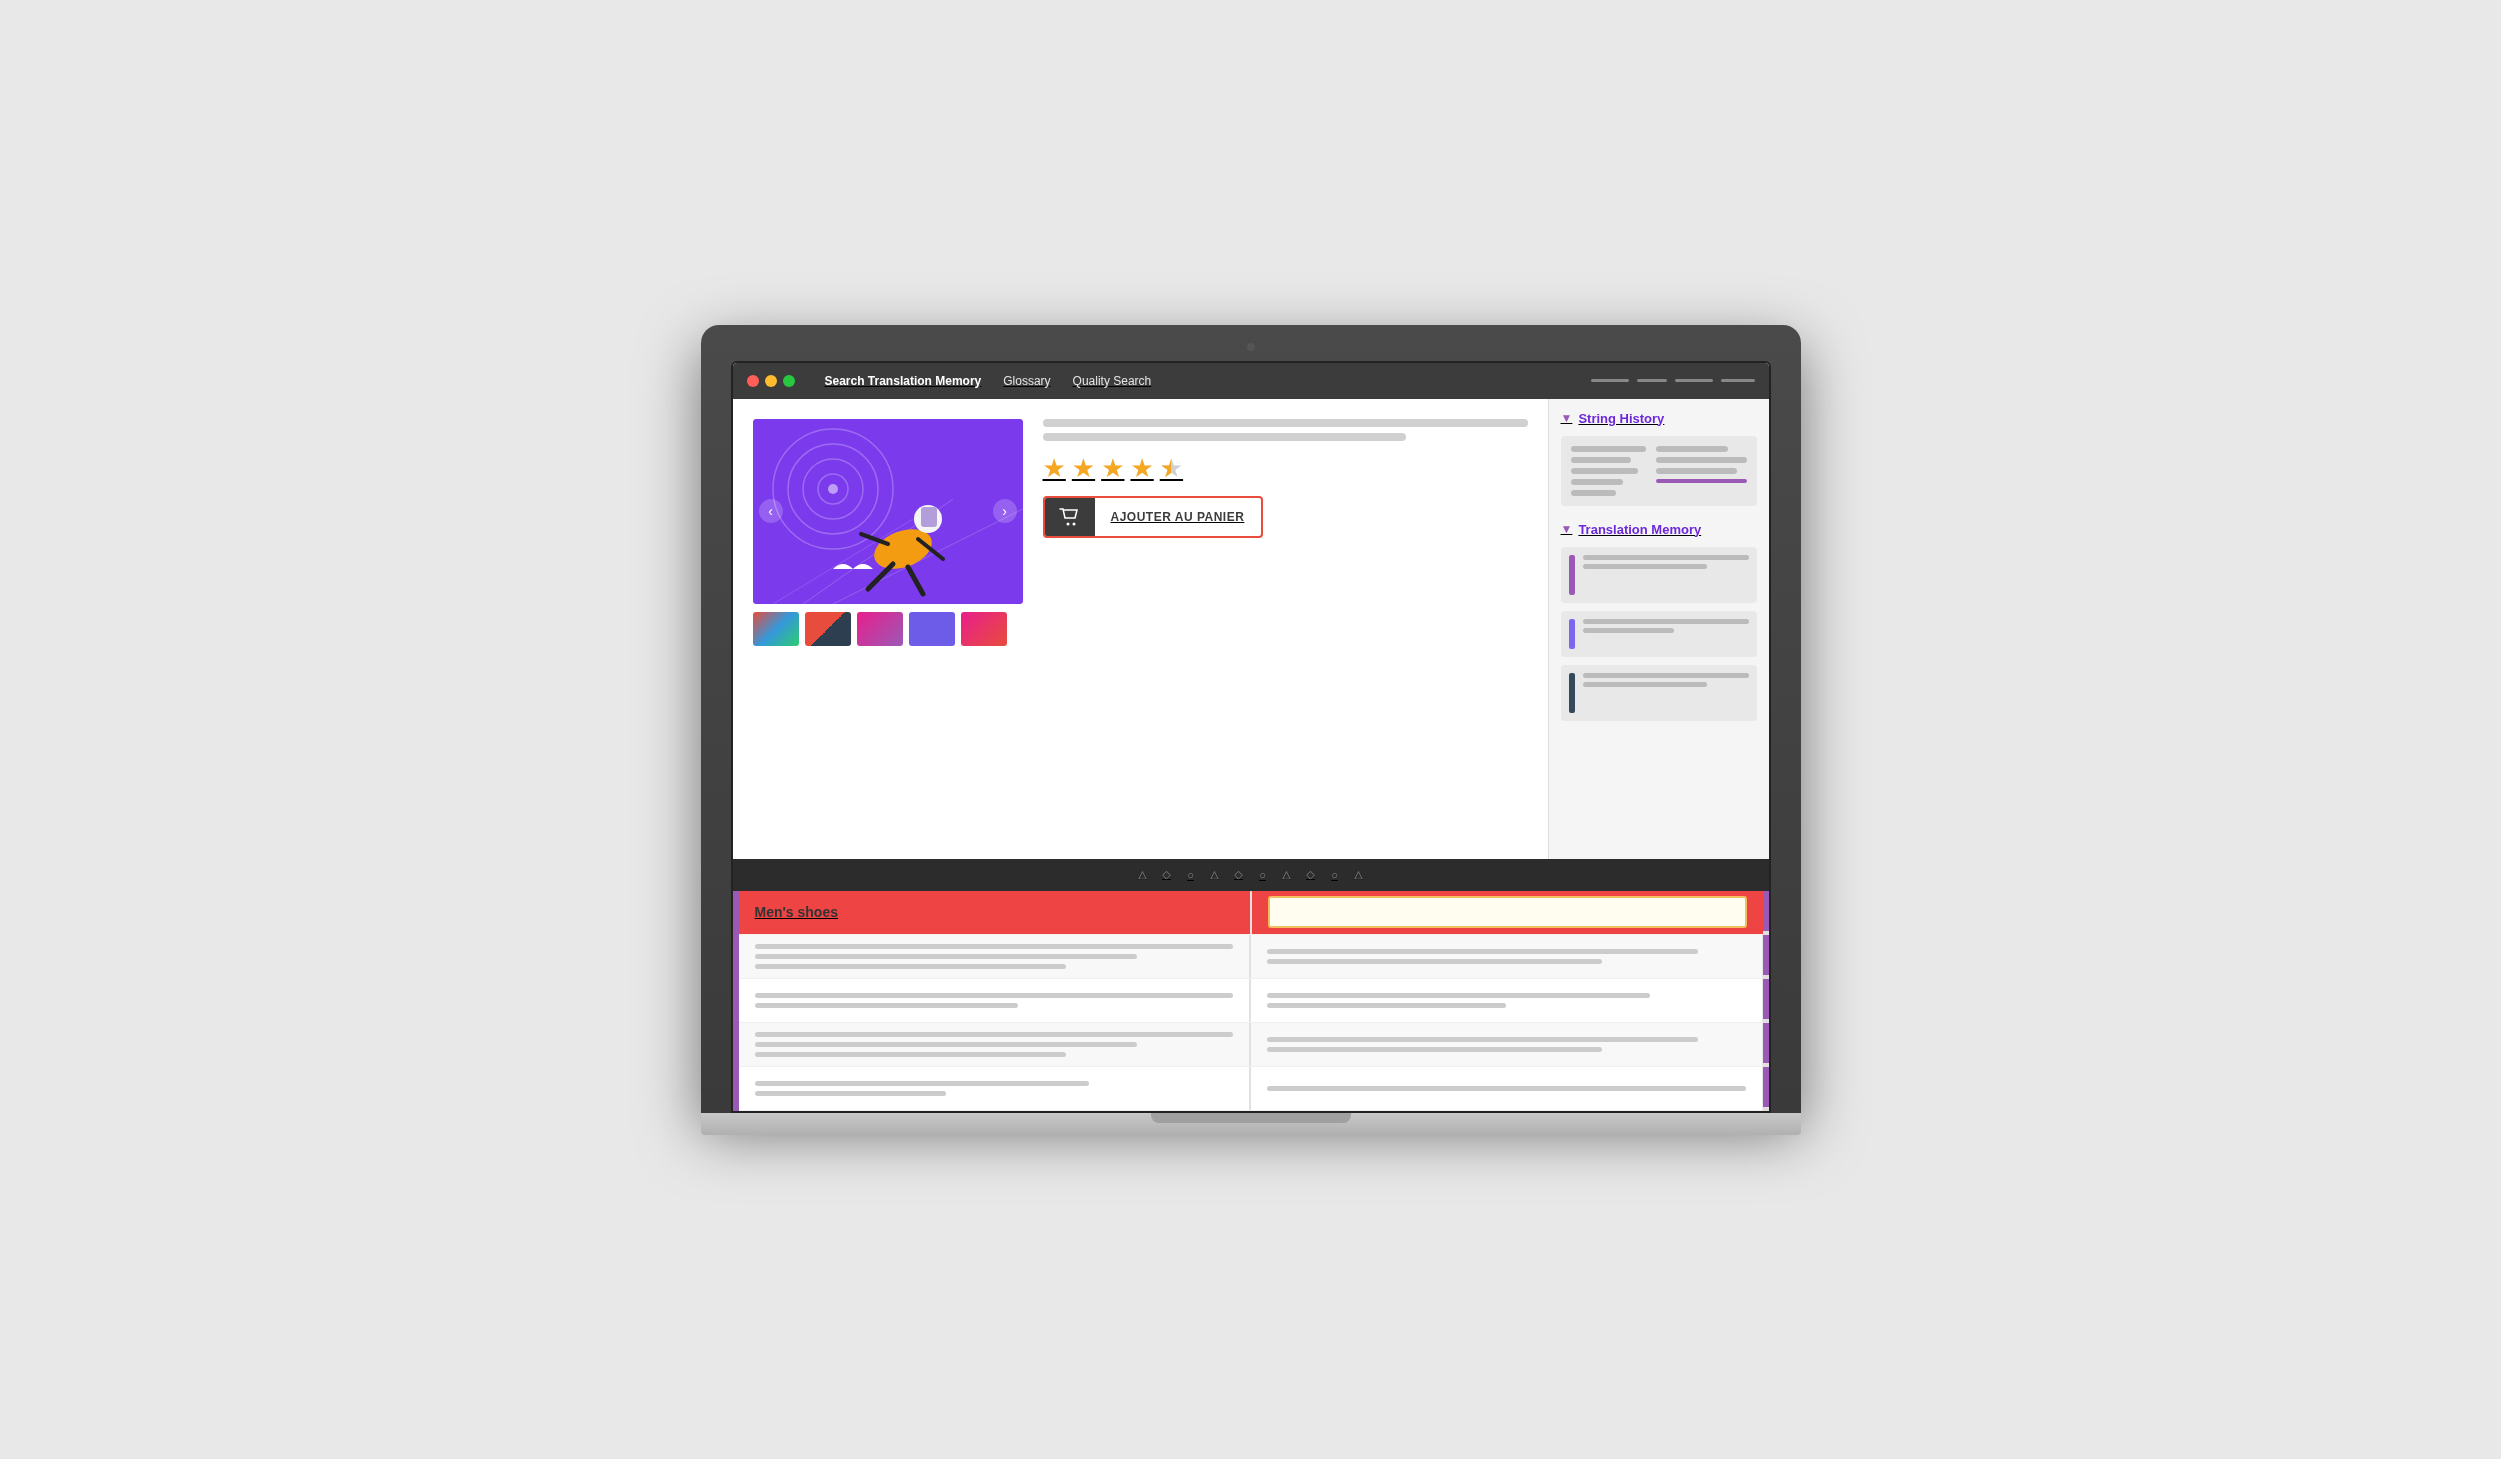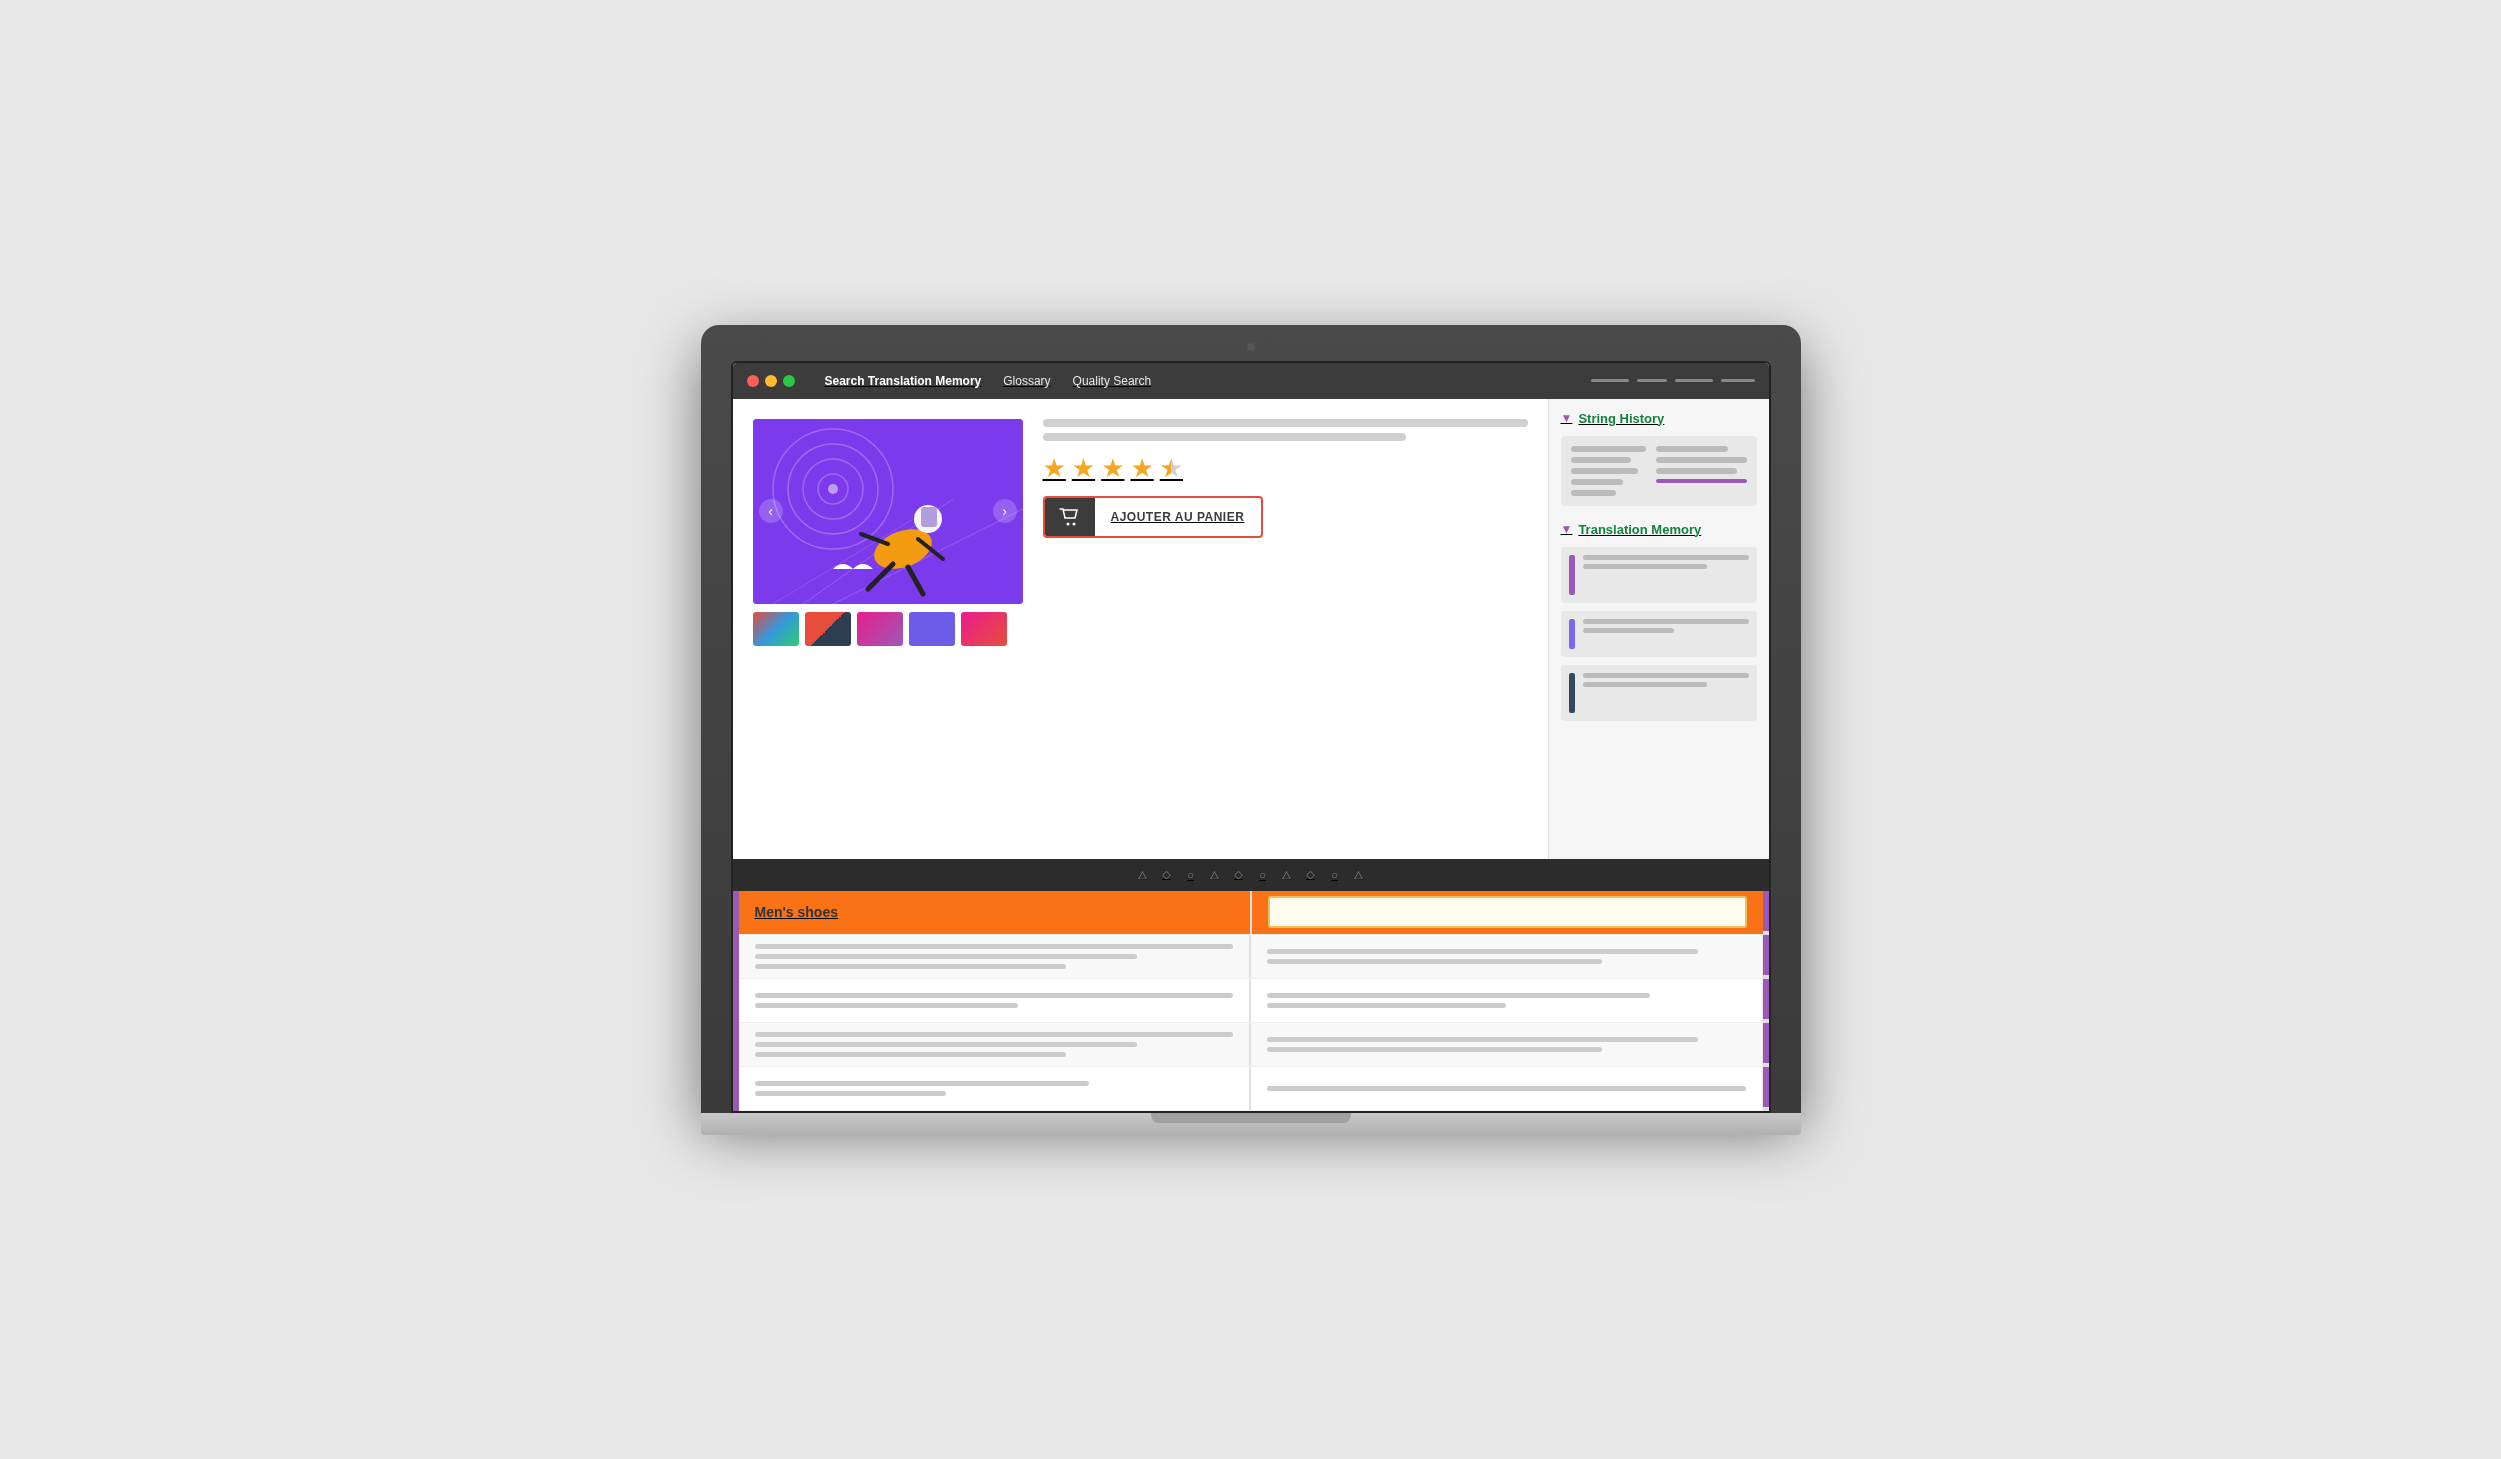"String History" .section-title { color: #15803d -> #6d28d9 }
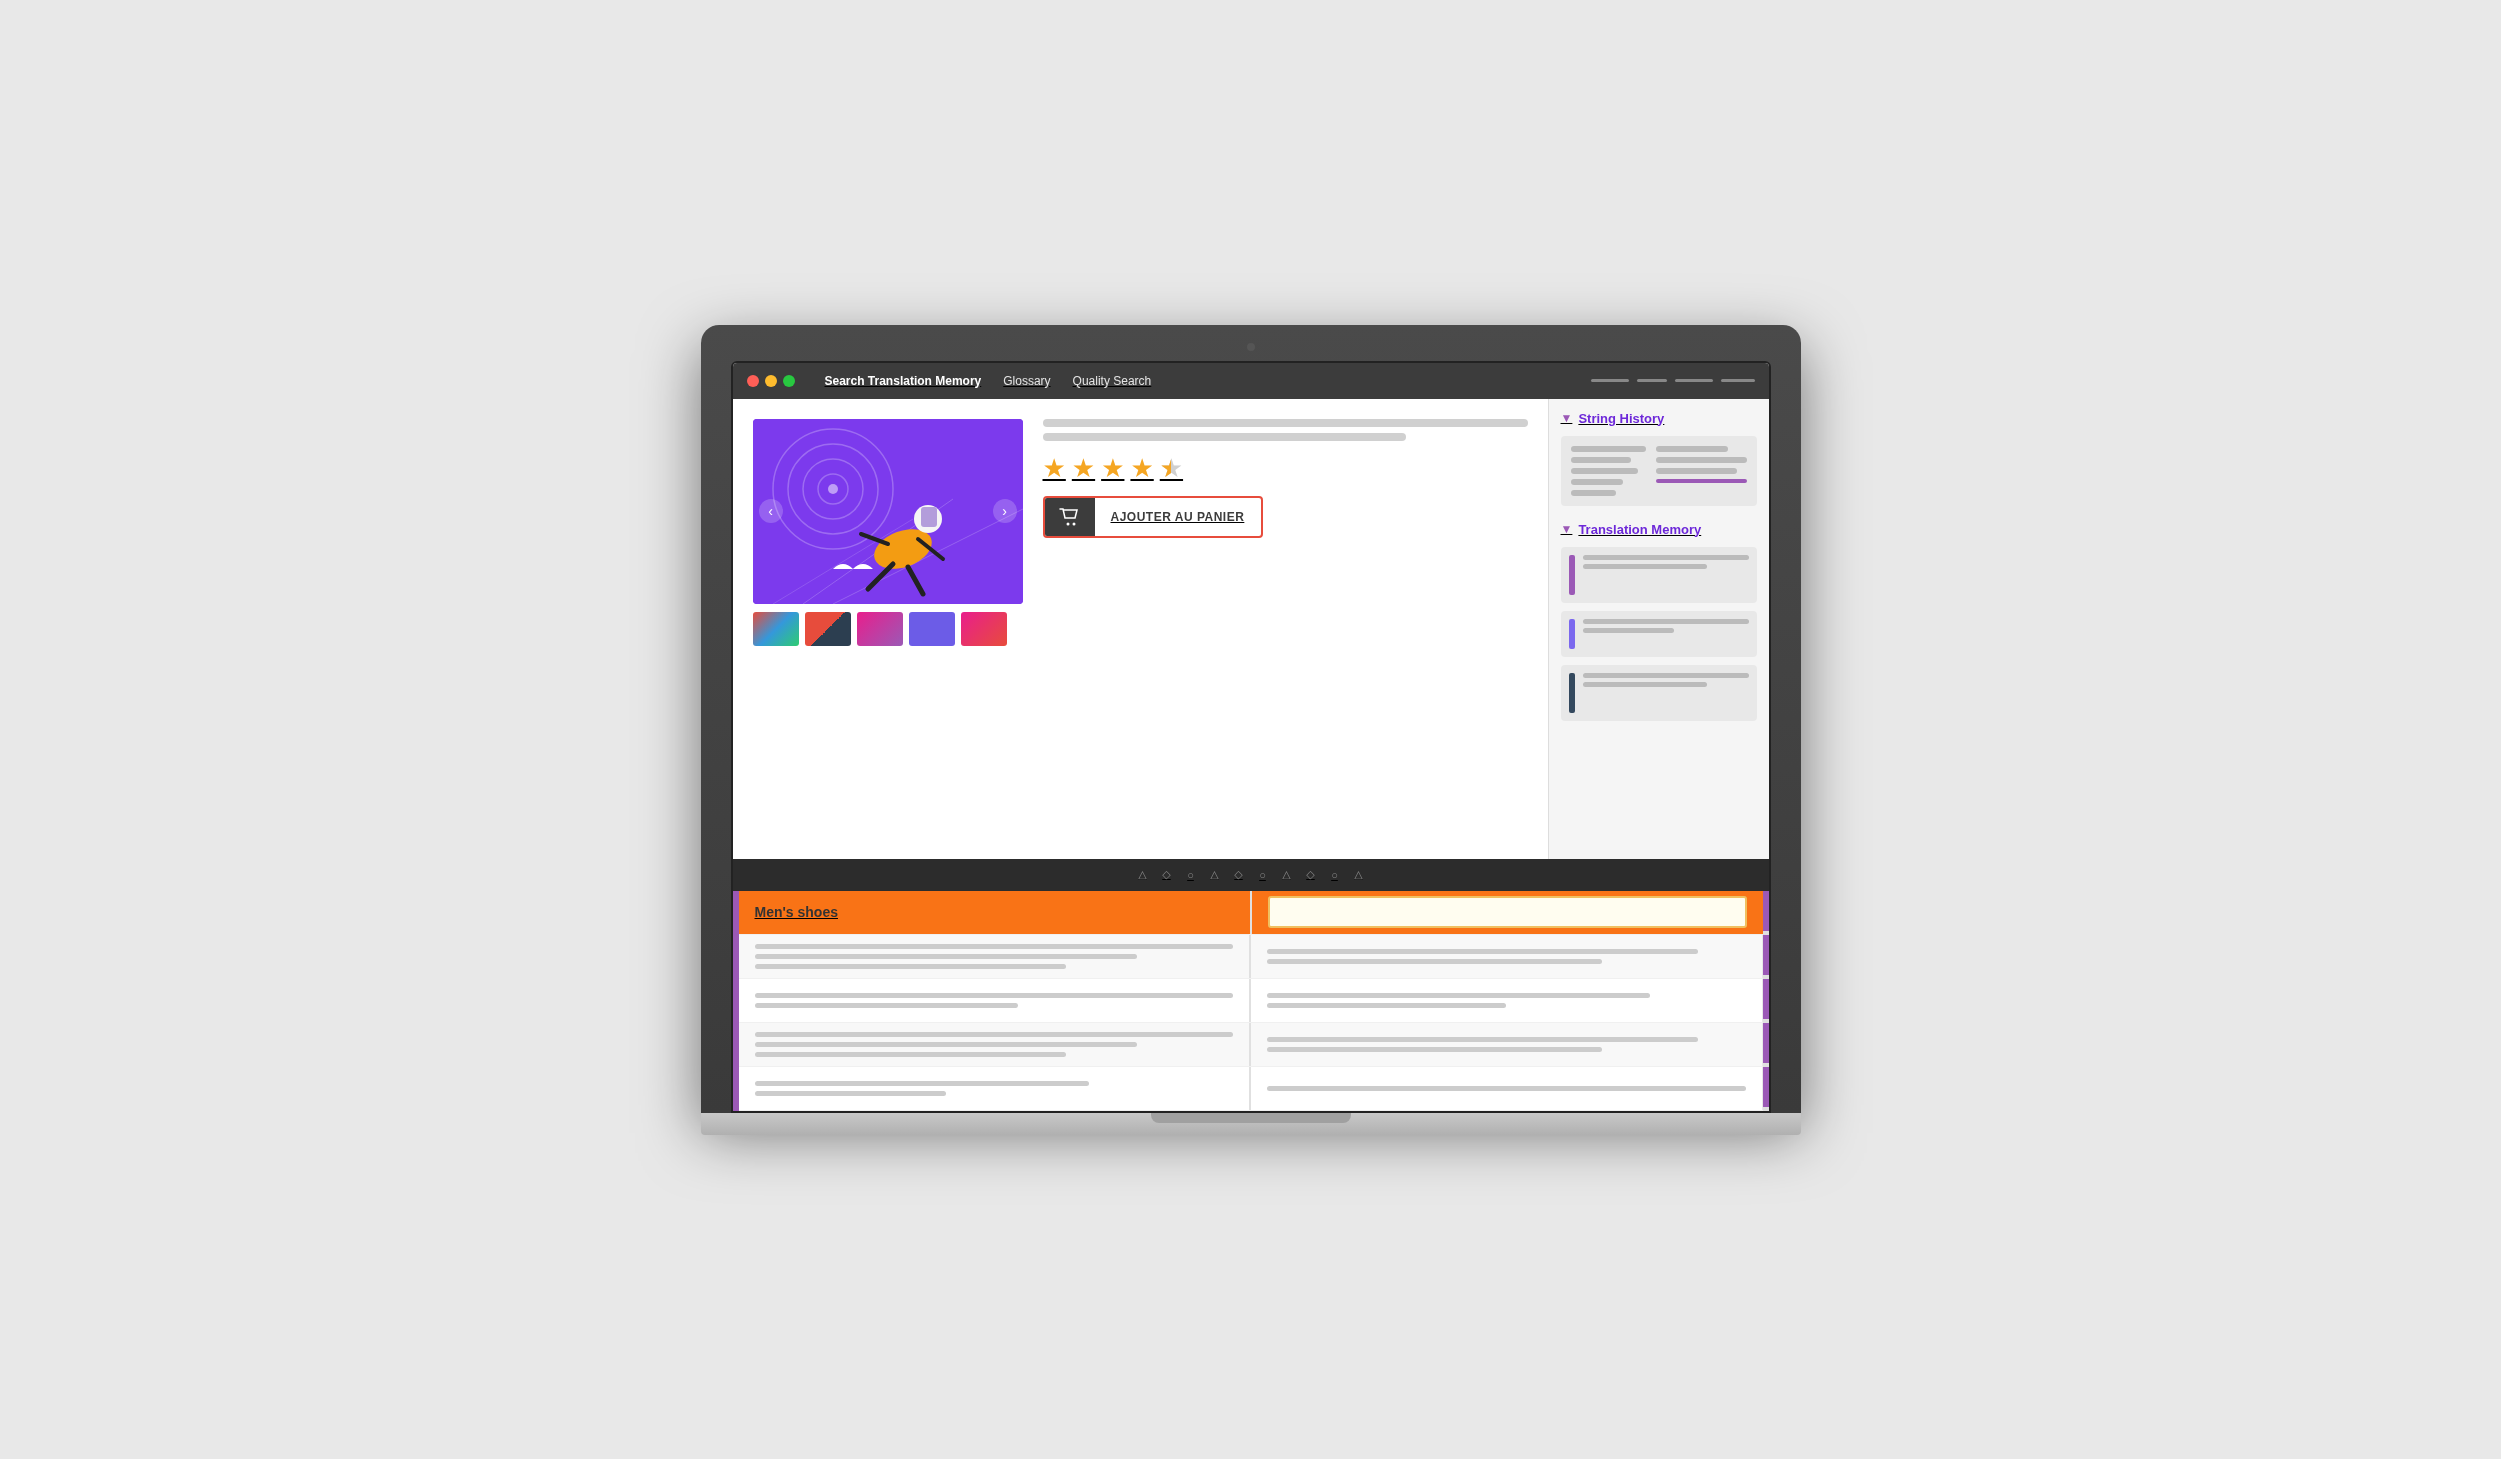"Men's shoes" .table-row.header-row { background: #f97316 -> #ef4444 }
